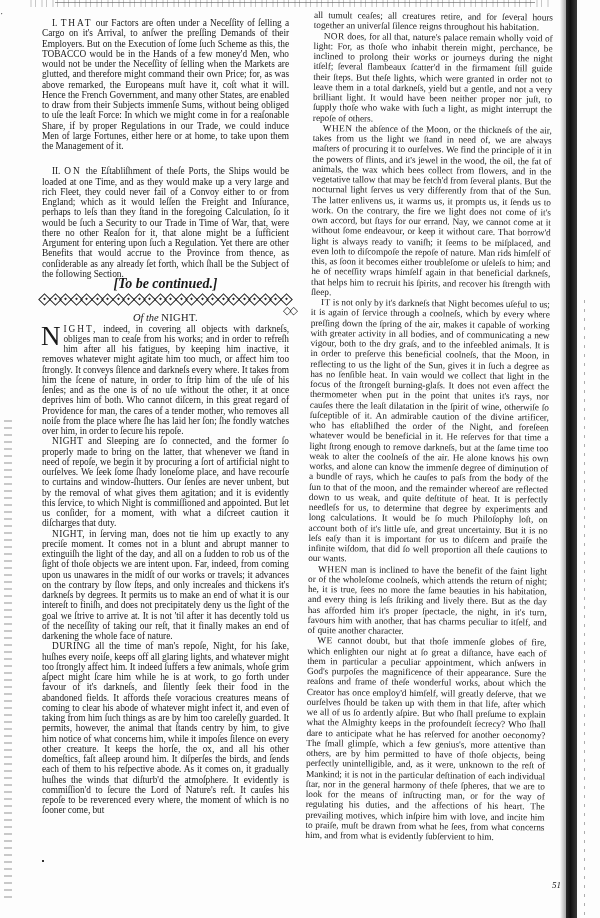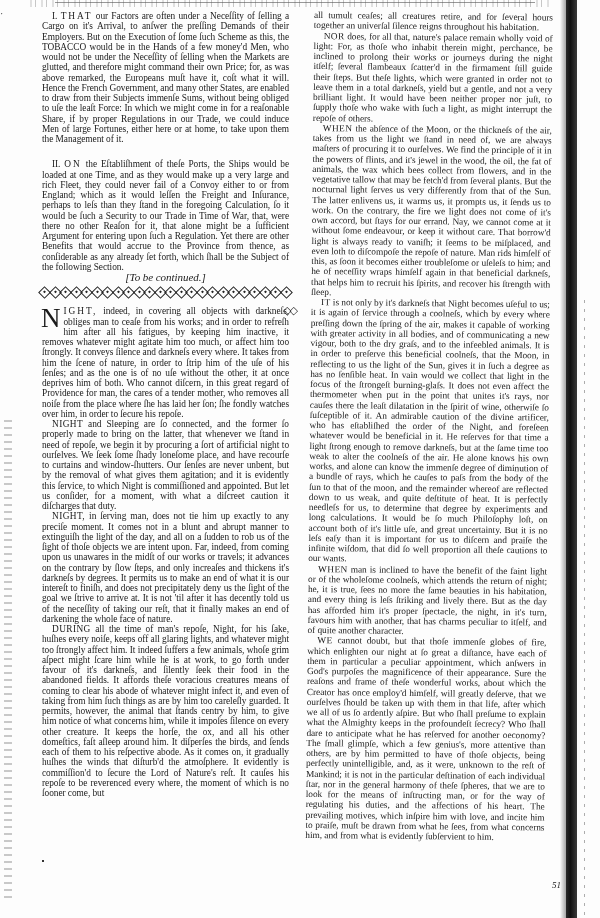"I. THAT our Factors are" .col-left { top: 11px -> 18px }
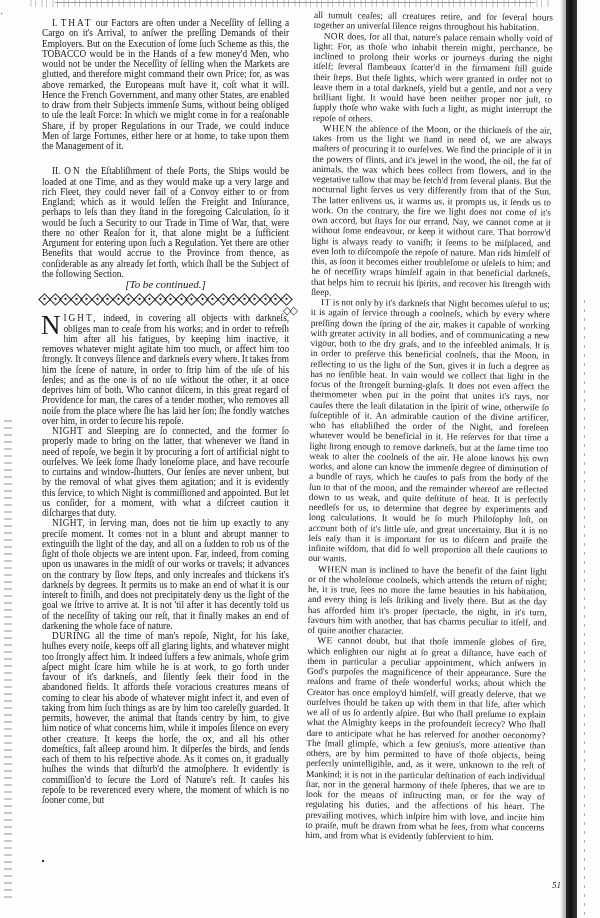"[To be continued.]" .cont { font-size: 11px -> 14px; font-weight: none -> bold }
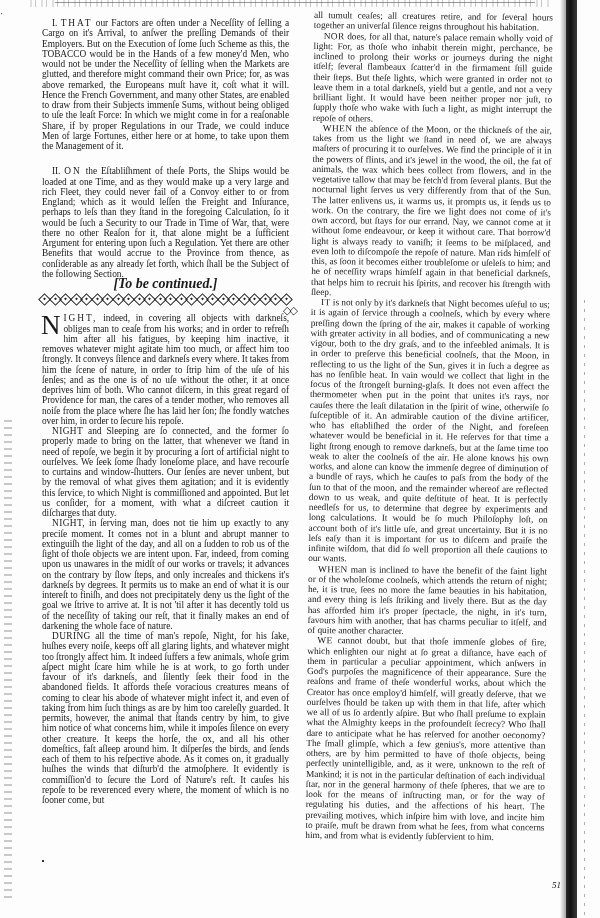"Of the NIGHT." p.title { html: none -> <p> <em>Of the</em> <span>NIGHT.</span> </p> }
